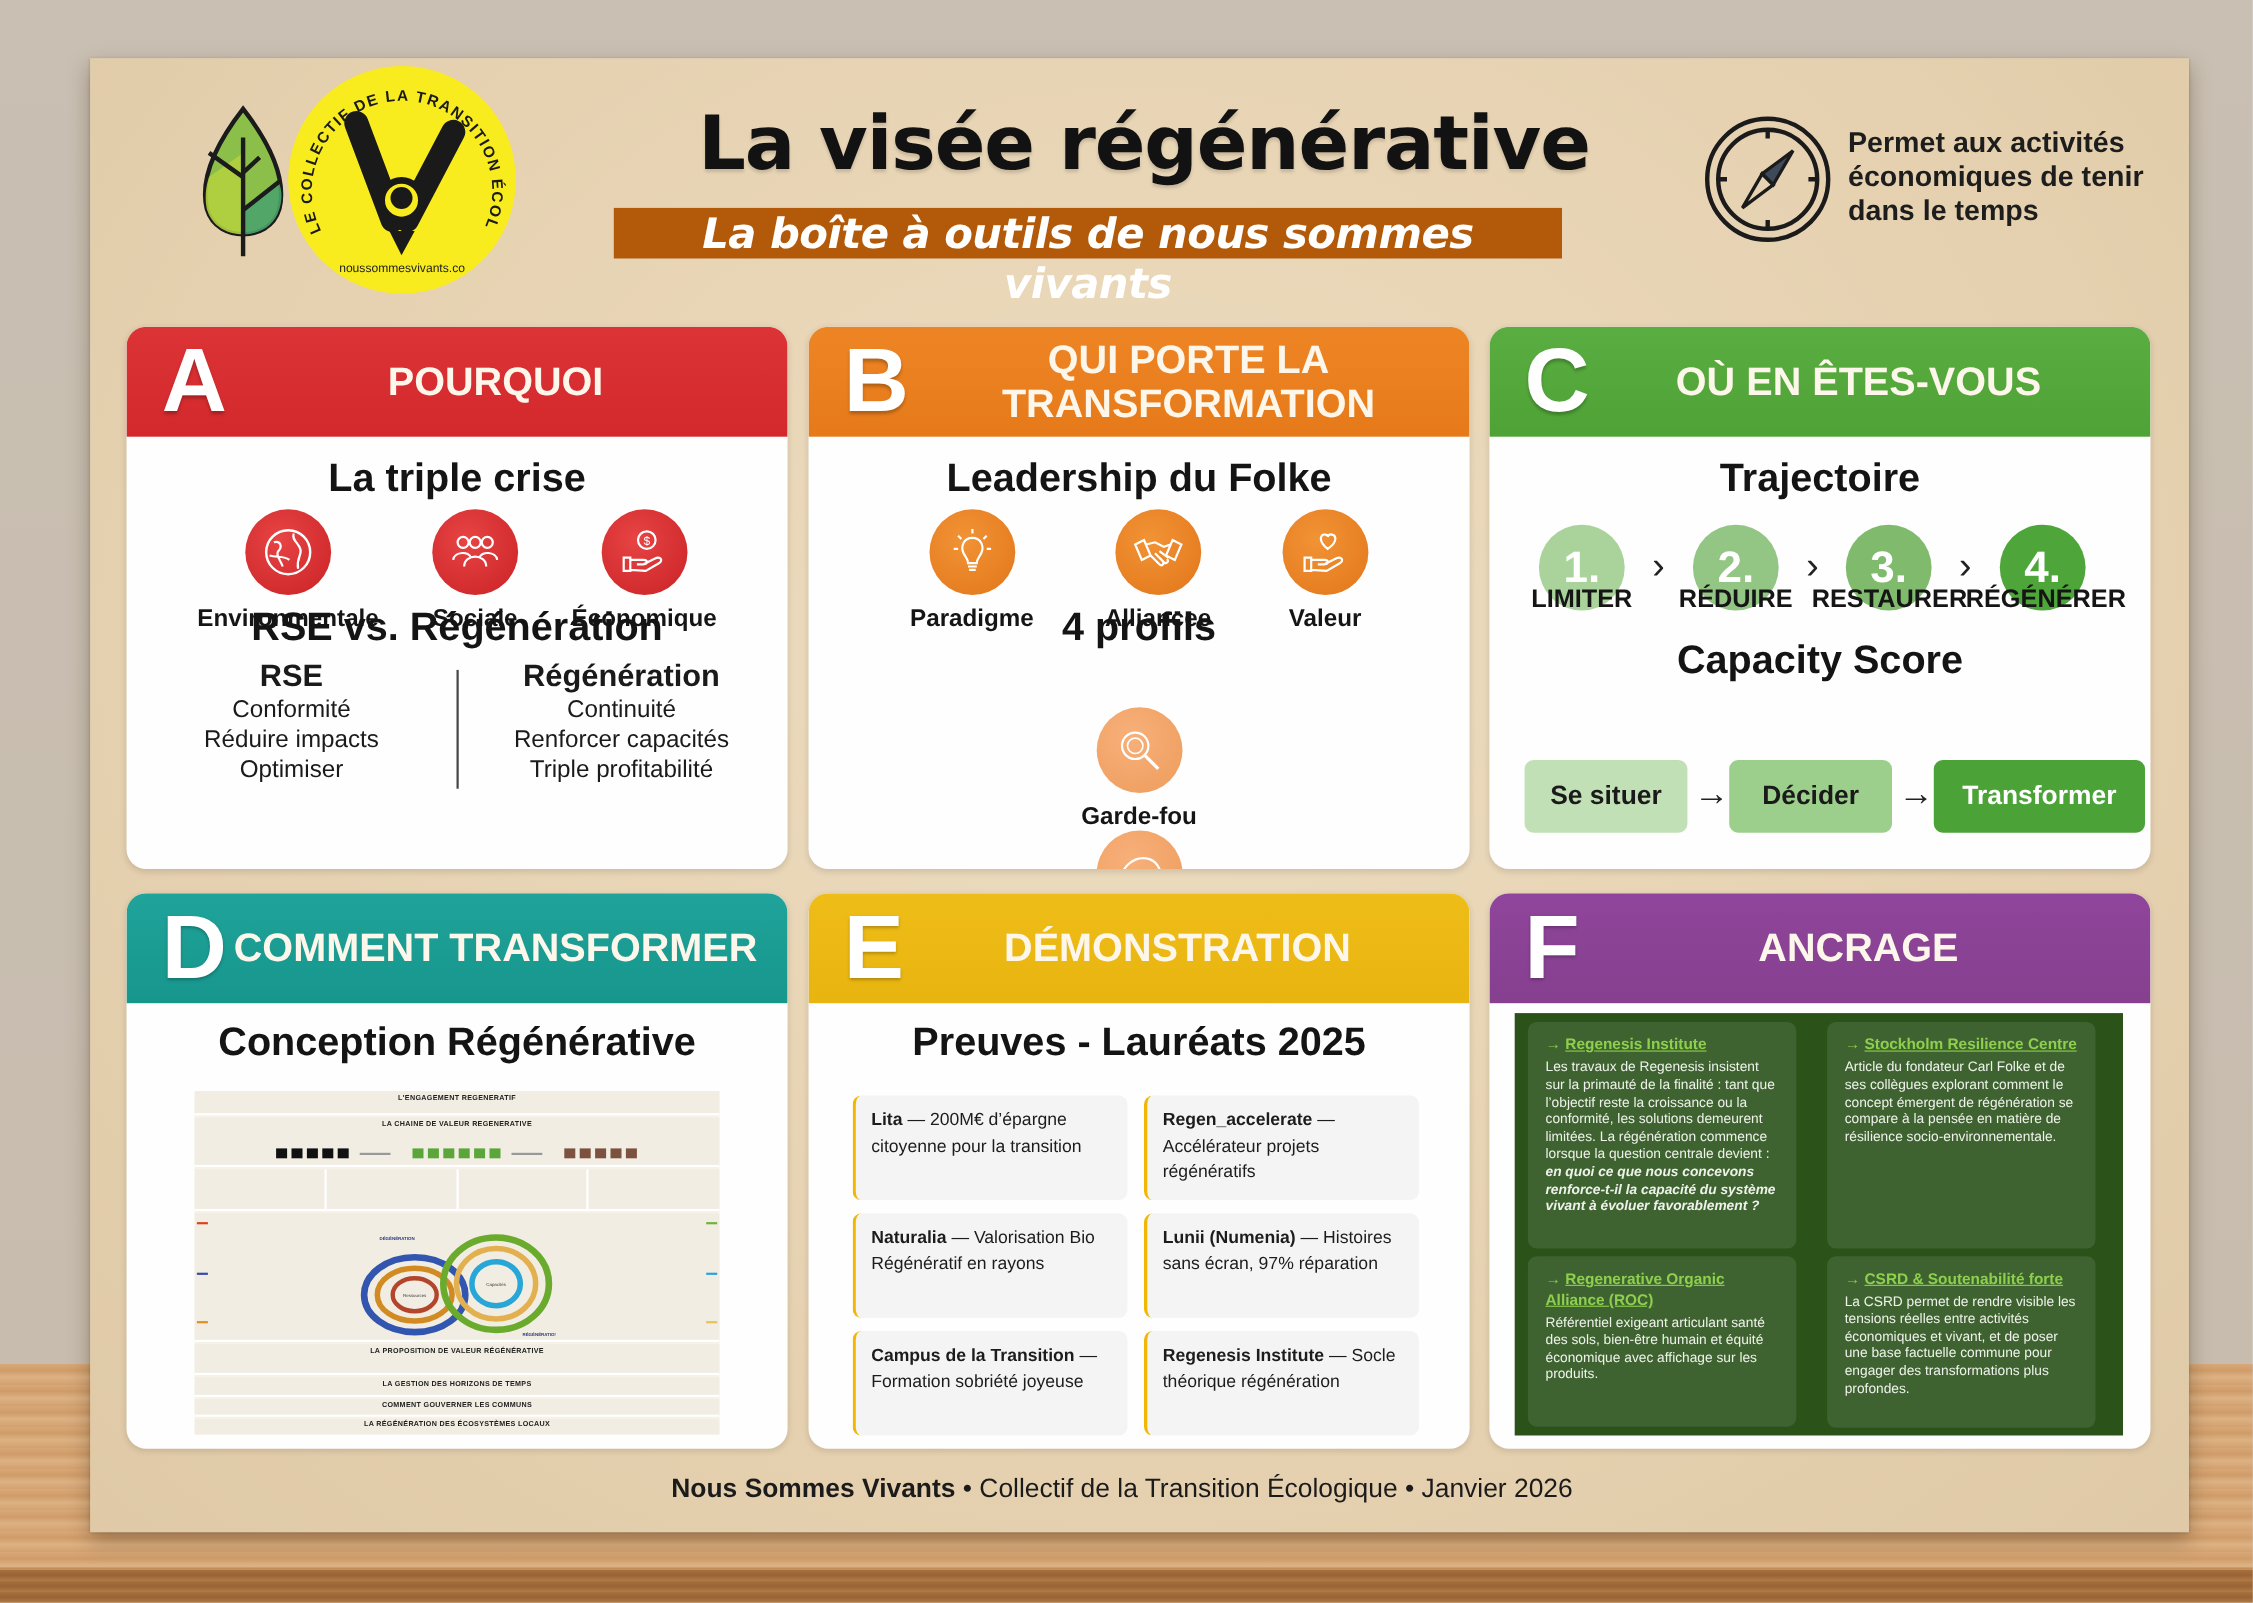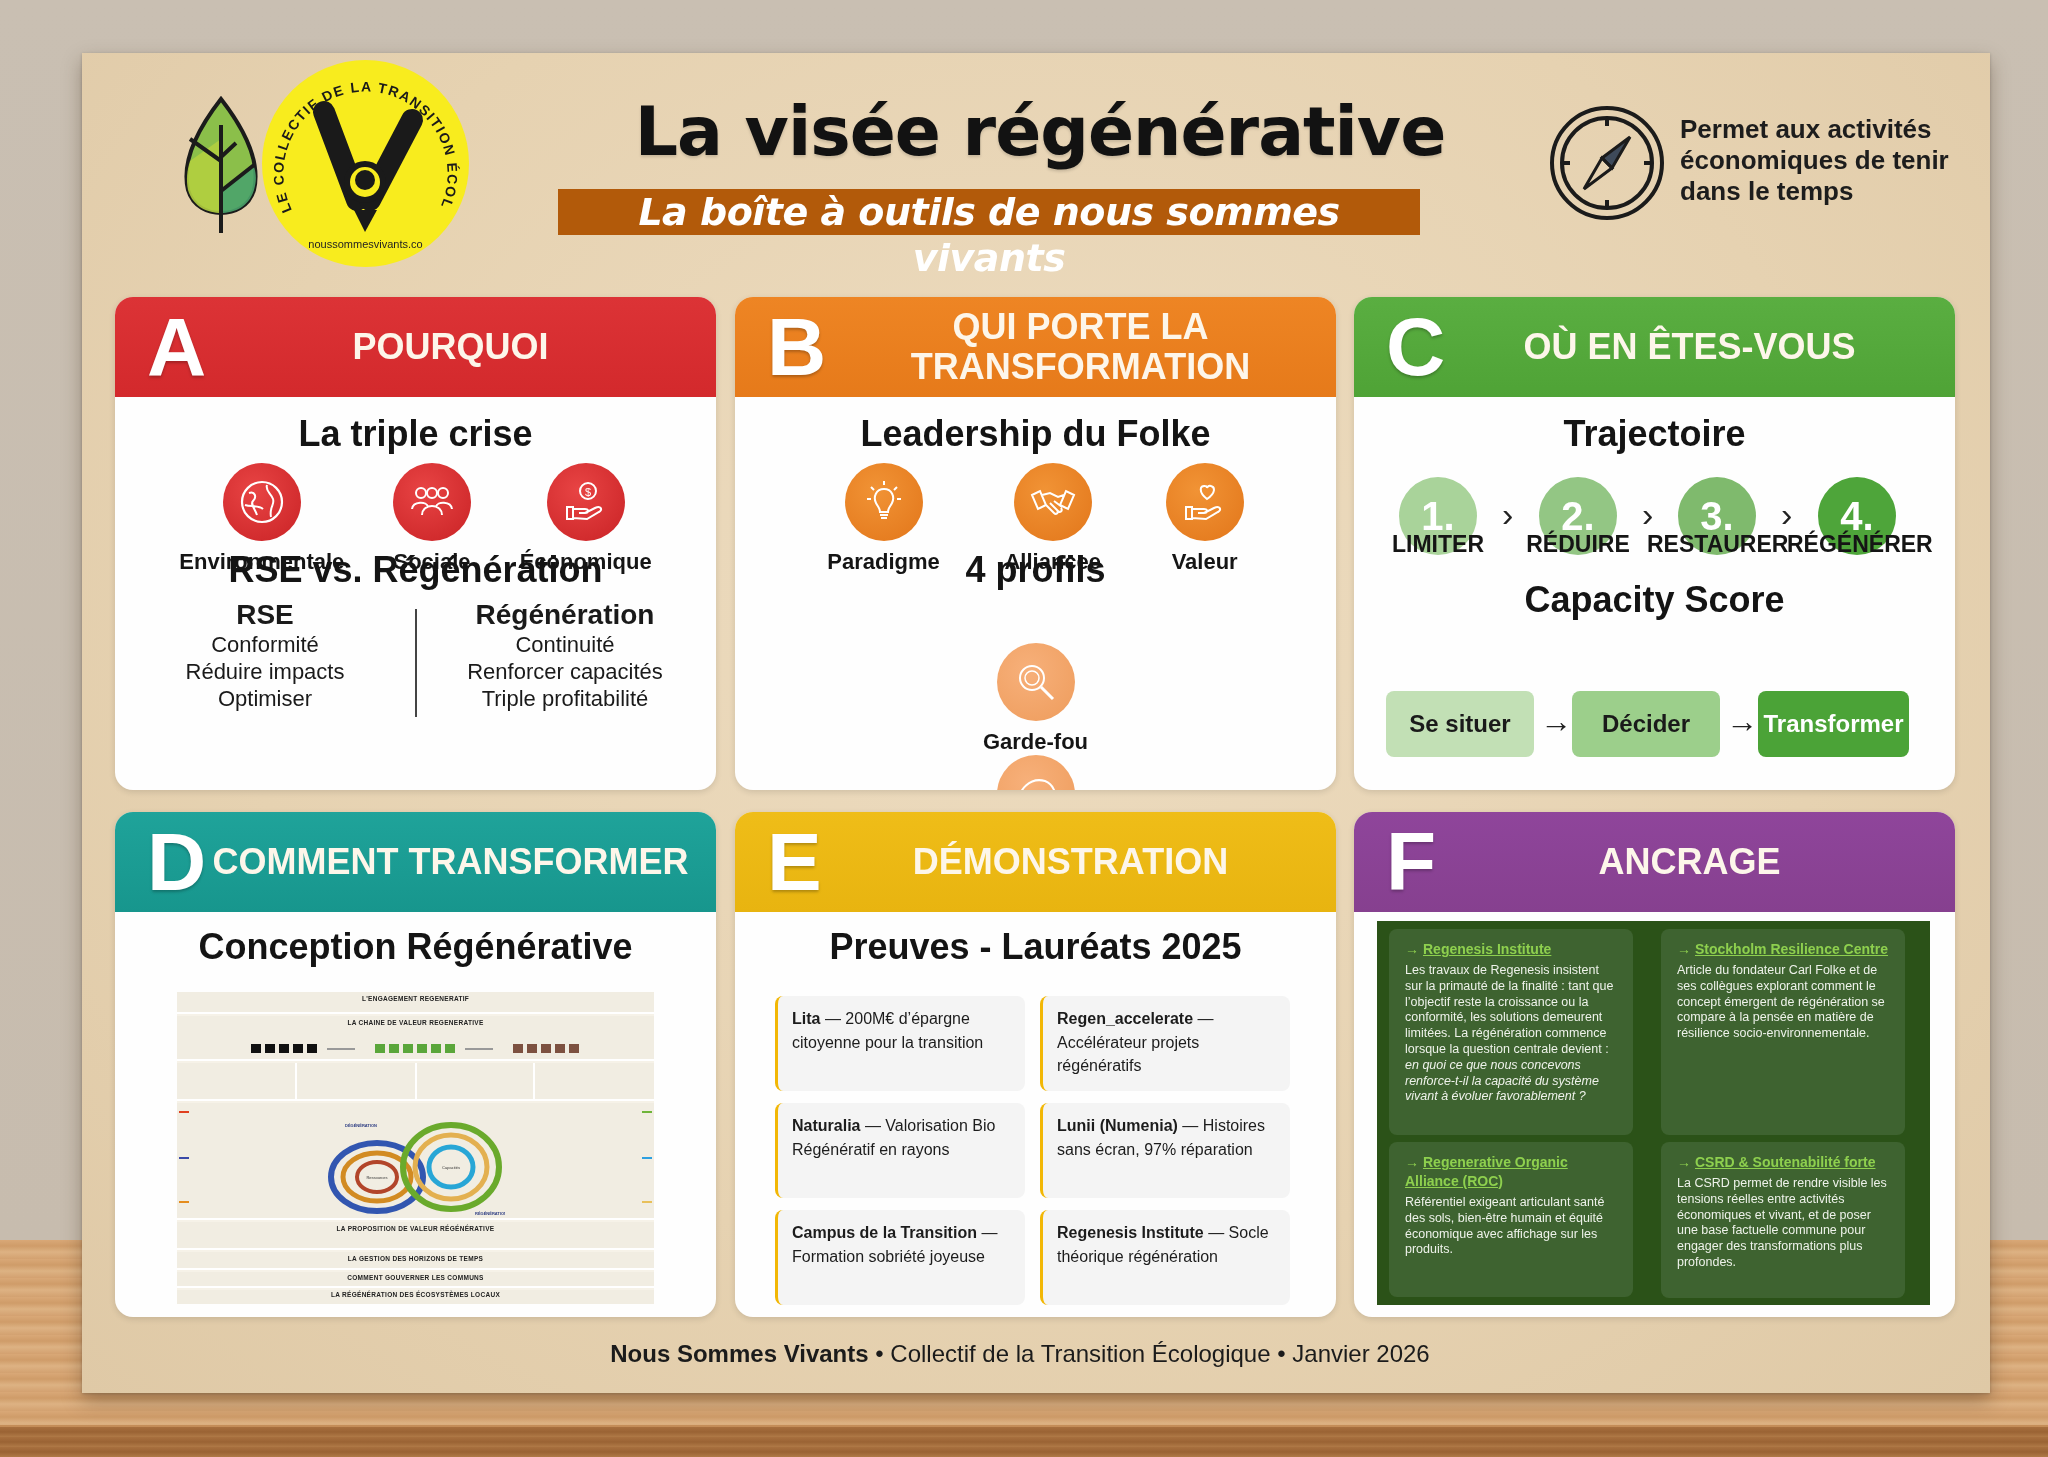"Transformer" div.score-box { width: 151px -> 192px }
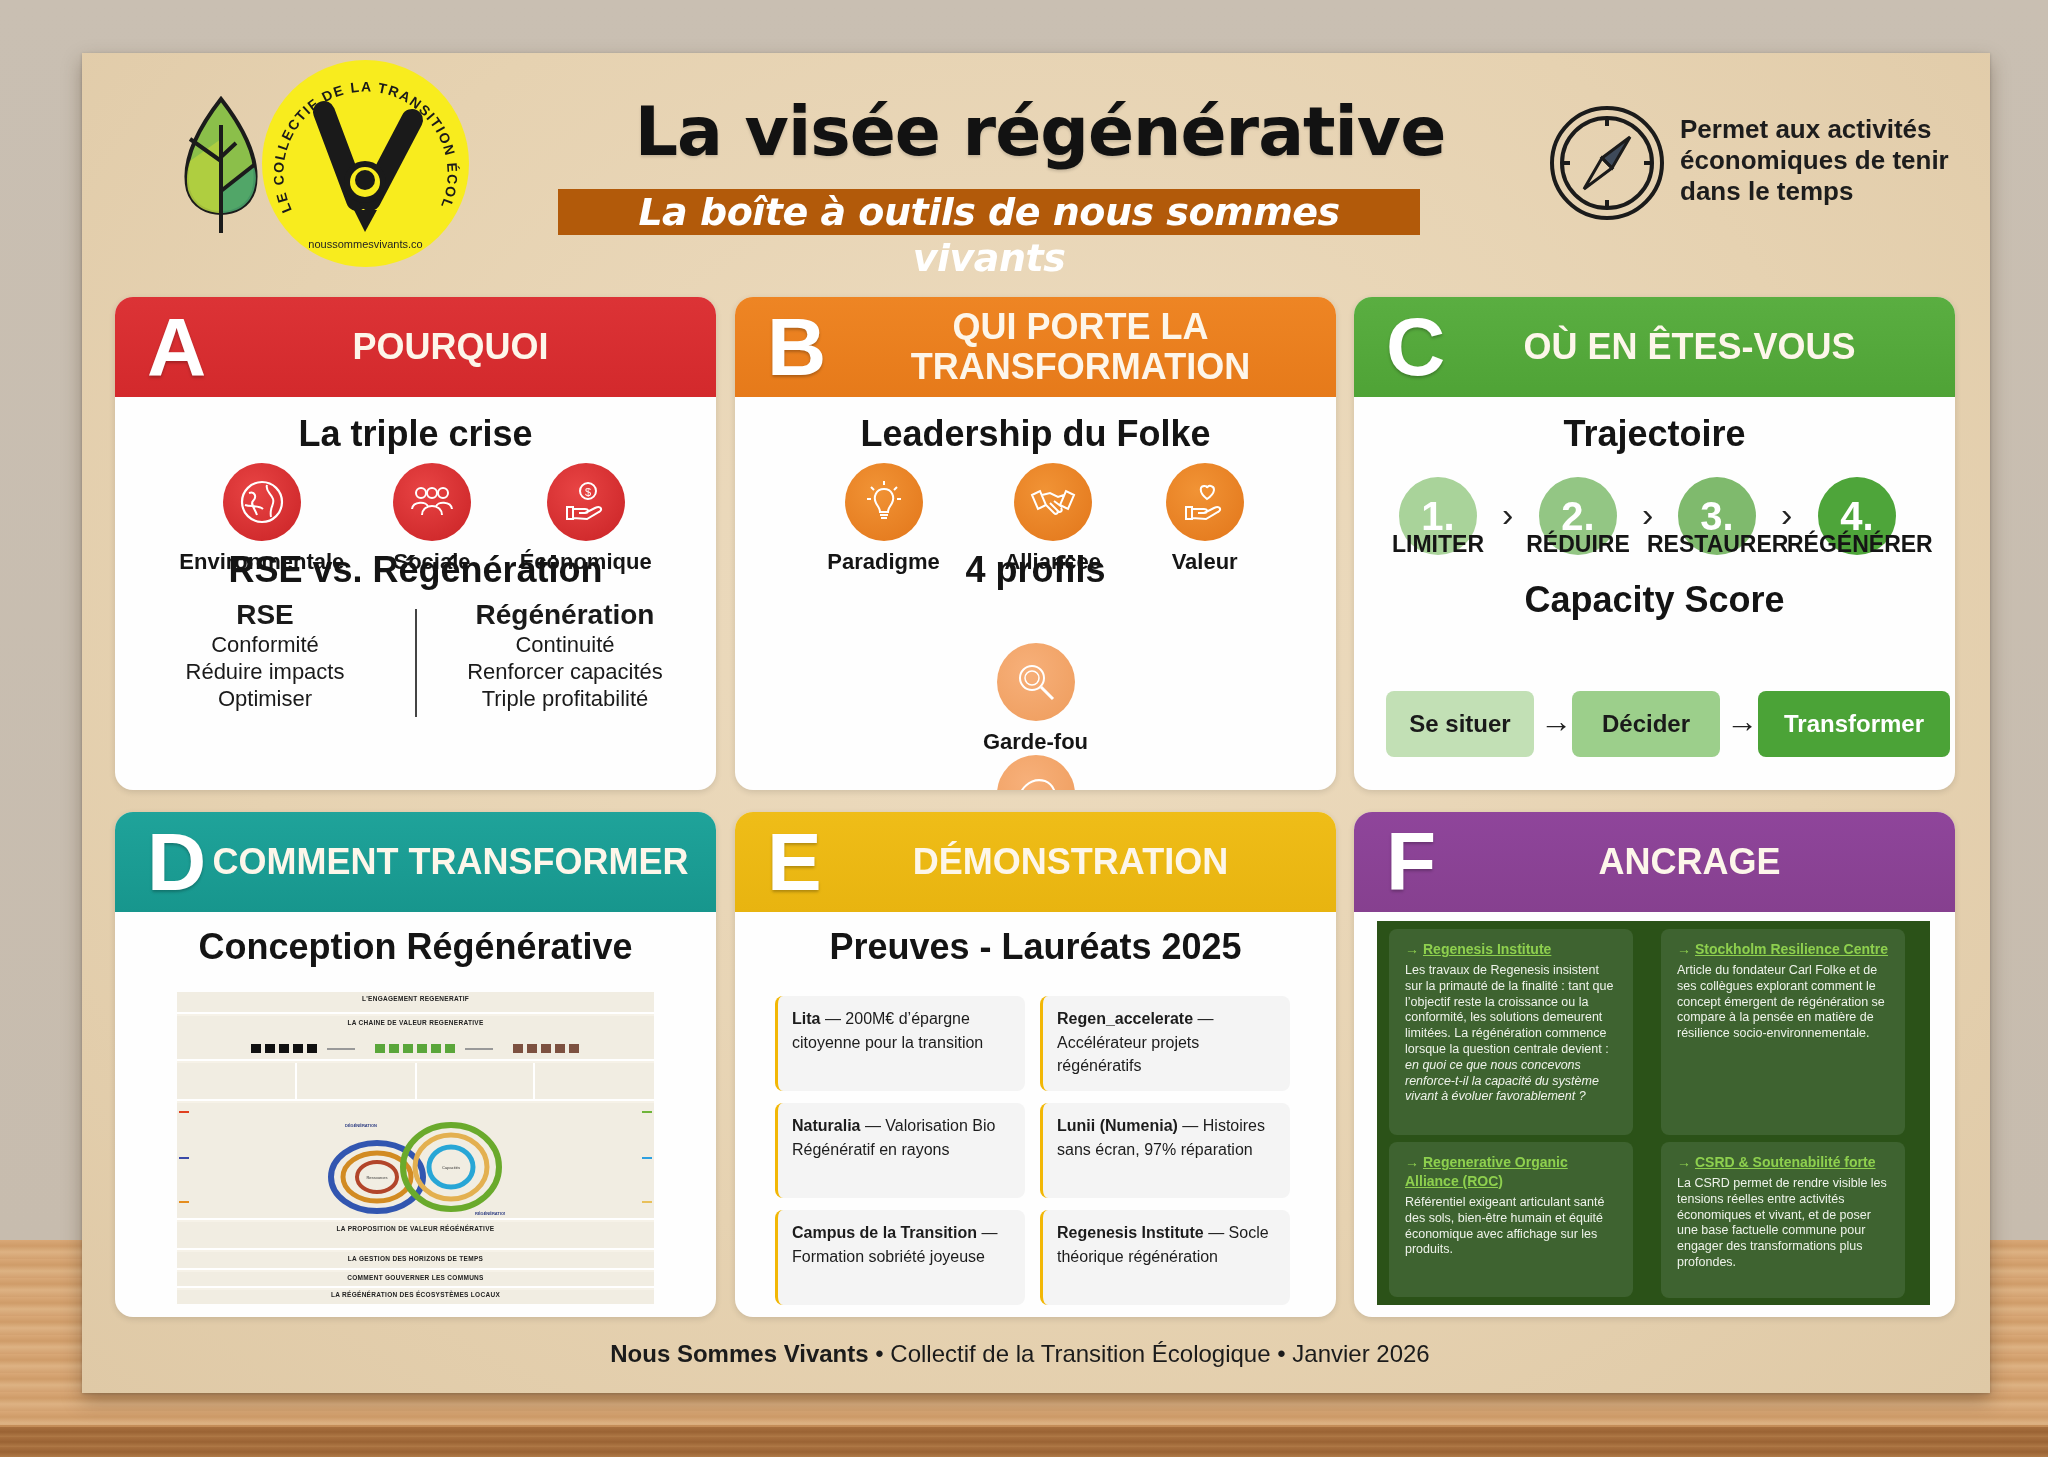"en quoi ce que nous" .ref-card i { font-weight: none -> bold }
